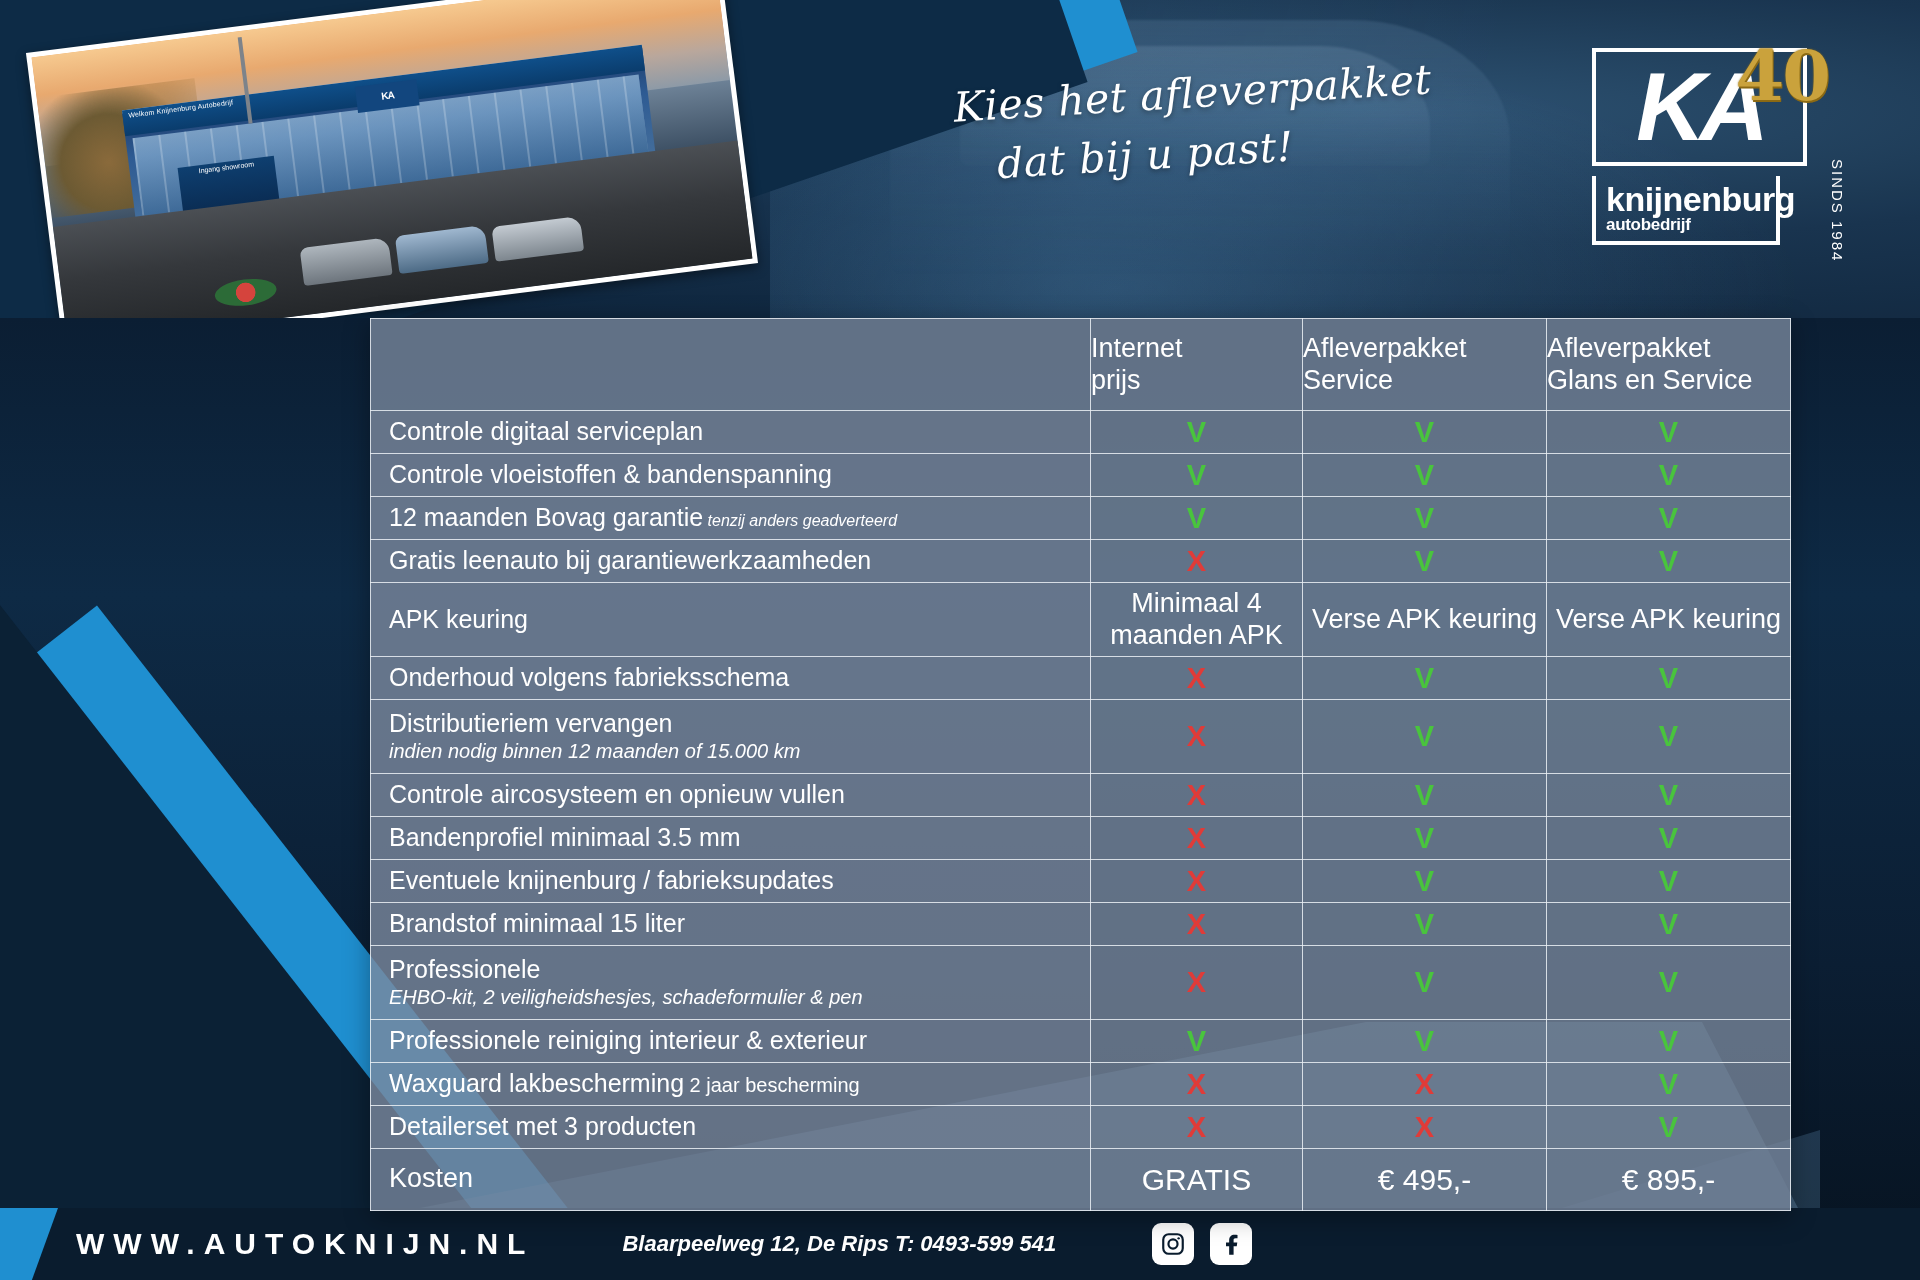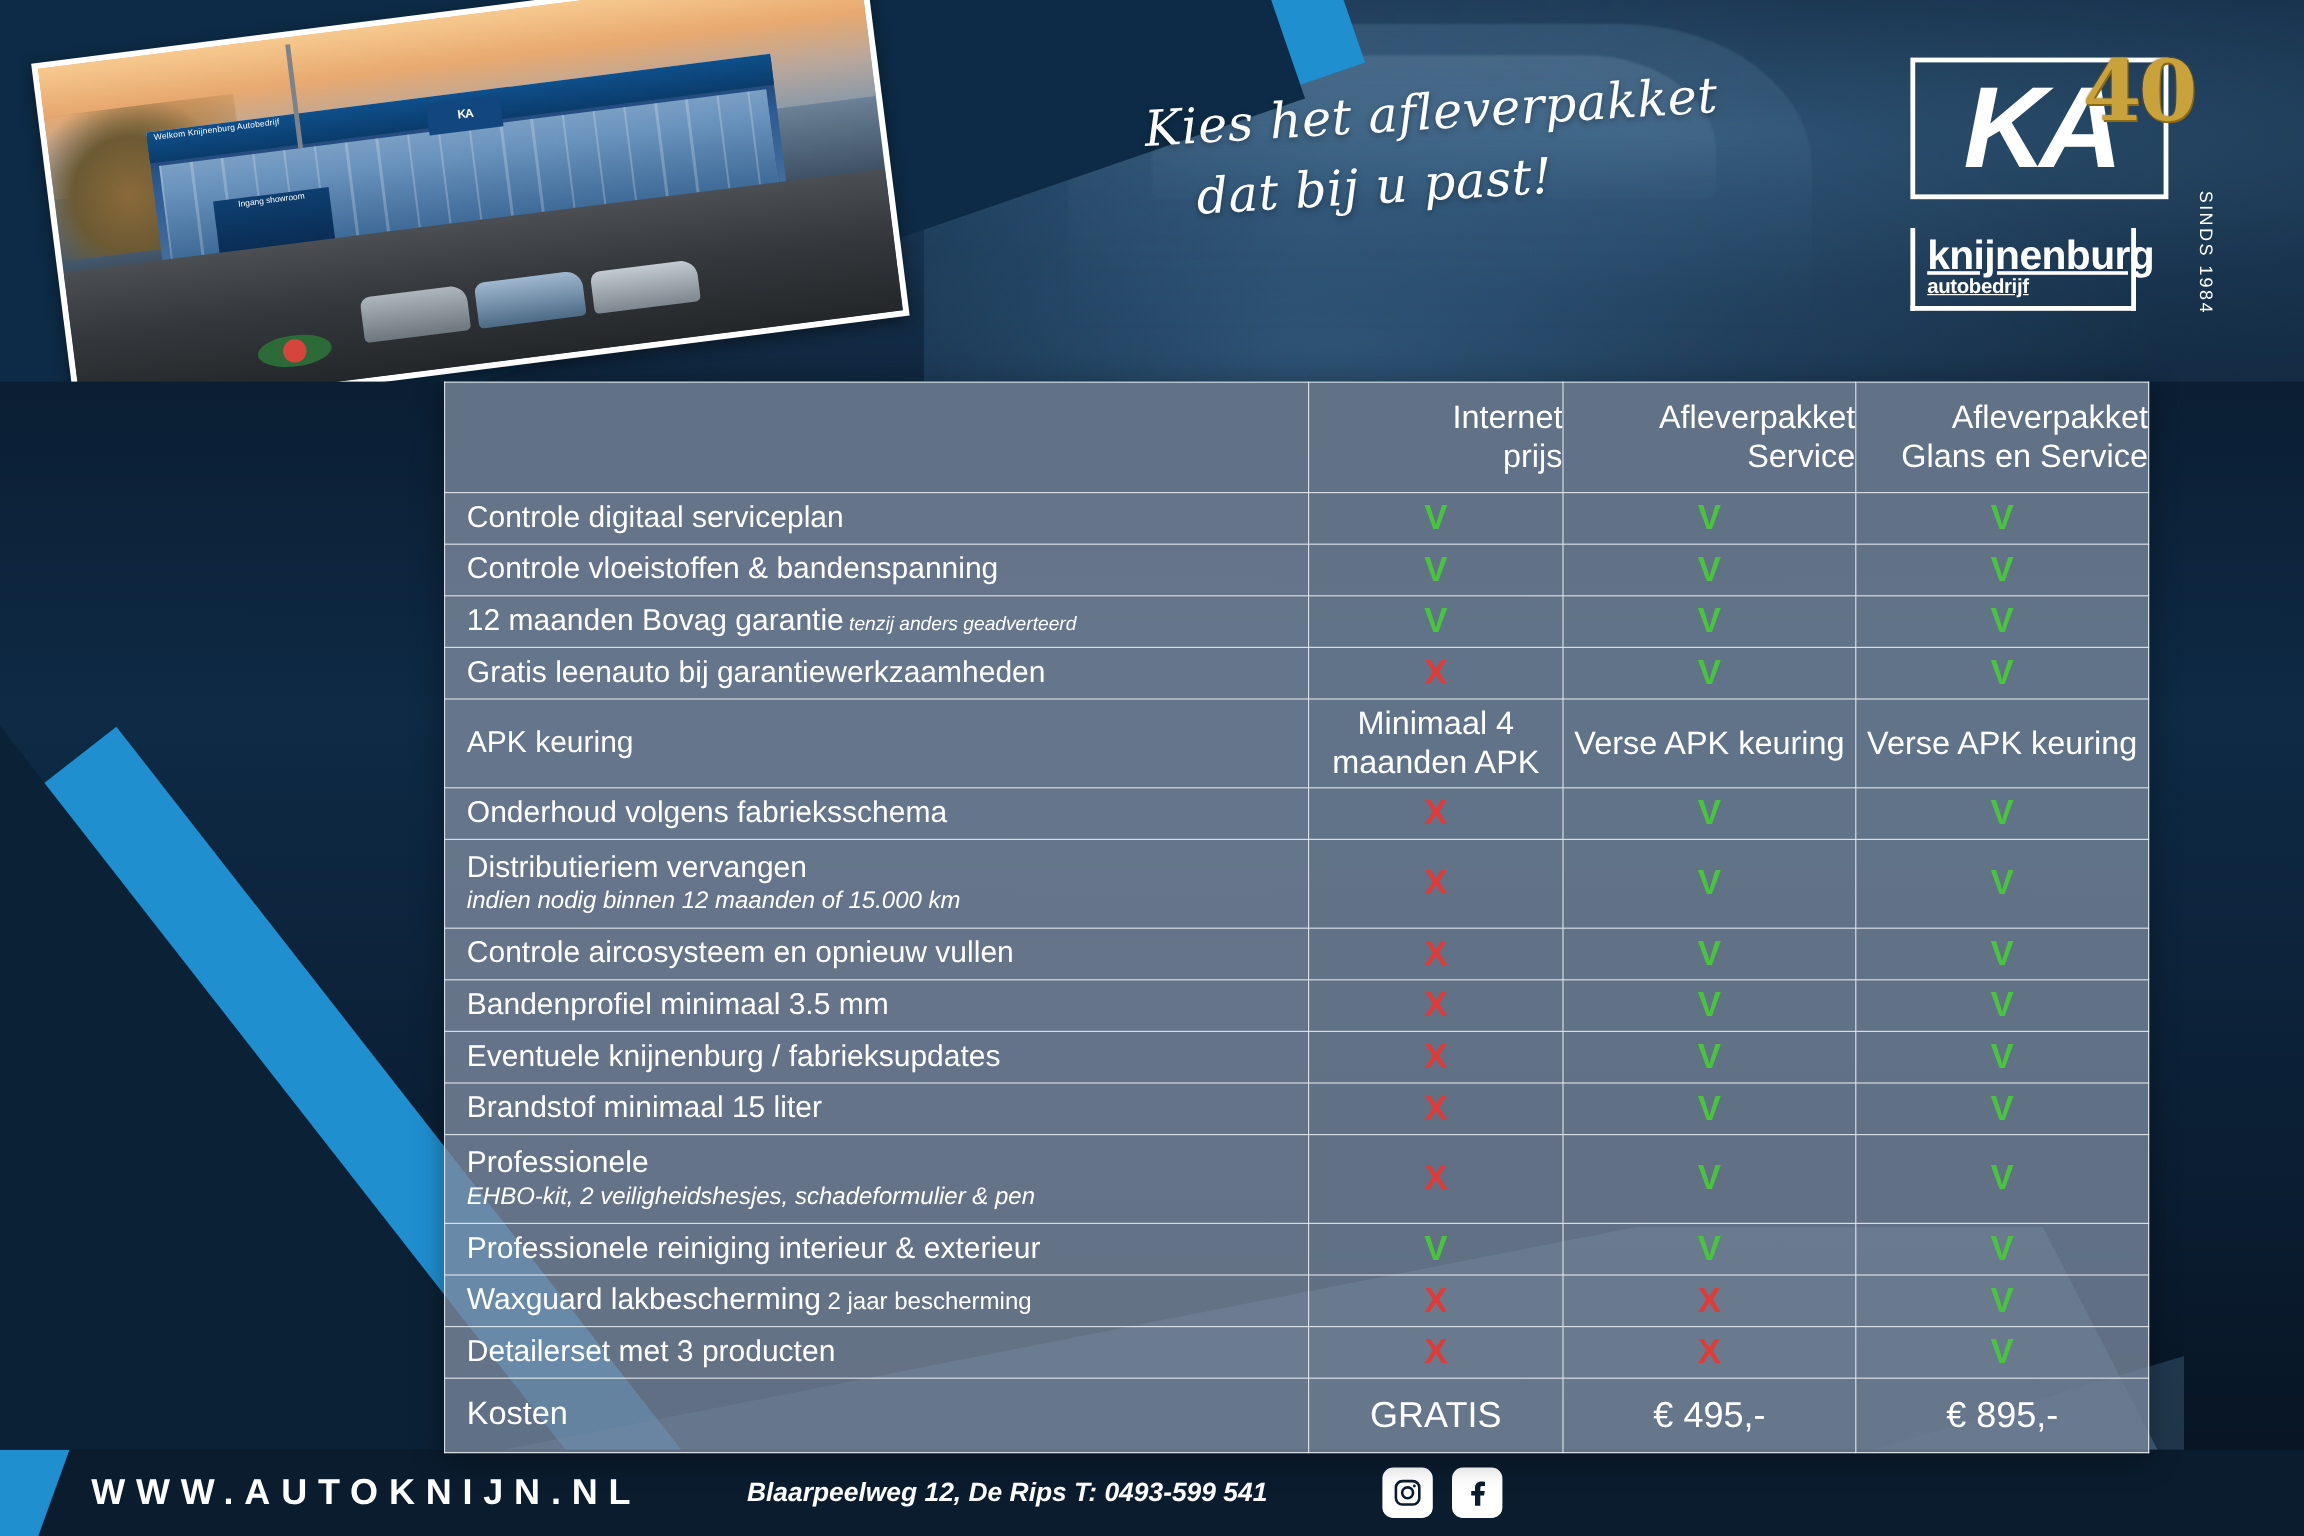"knijnenburg" .logo-name { margin-top: 24px -> 10px; text-decoration: underline -> none }
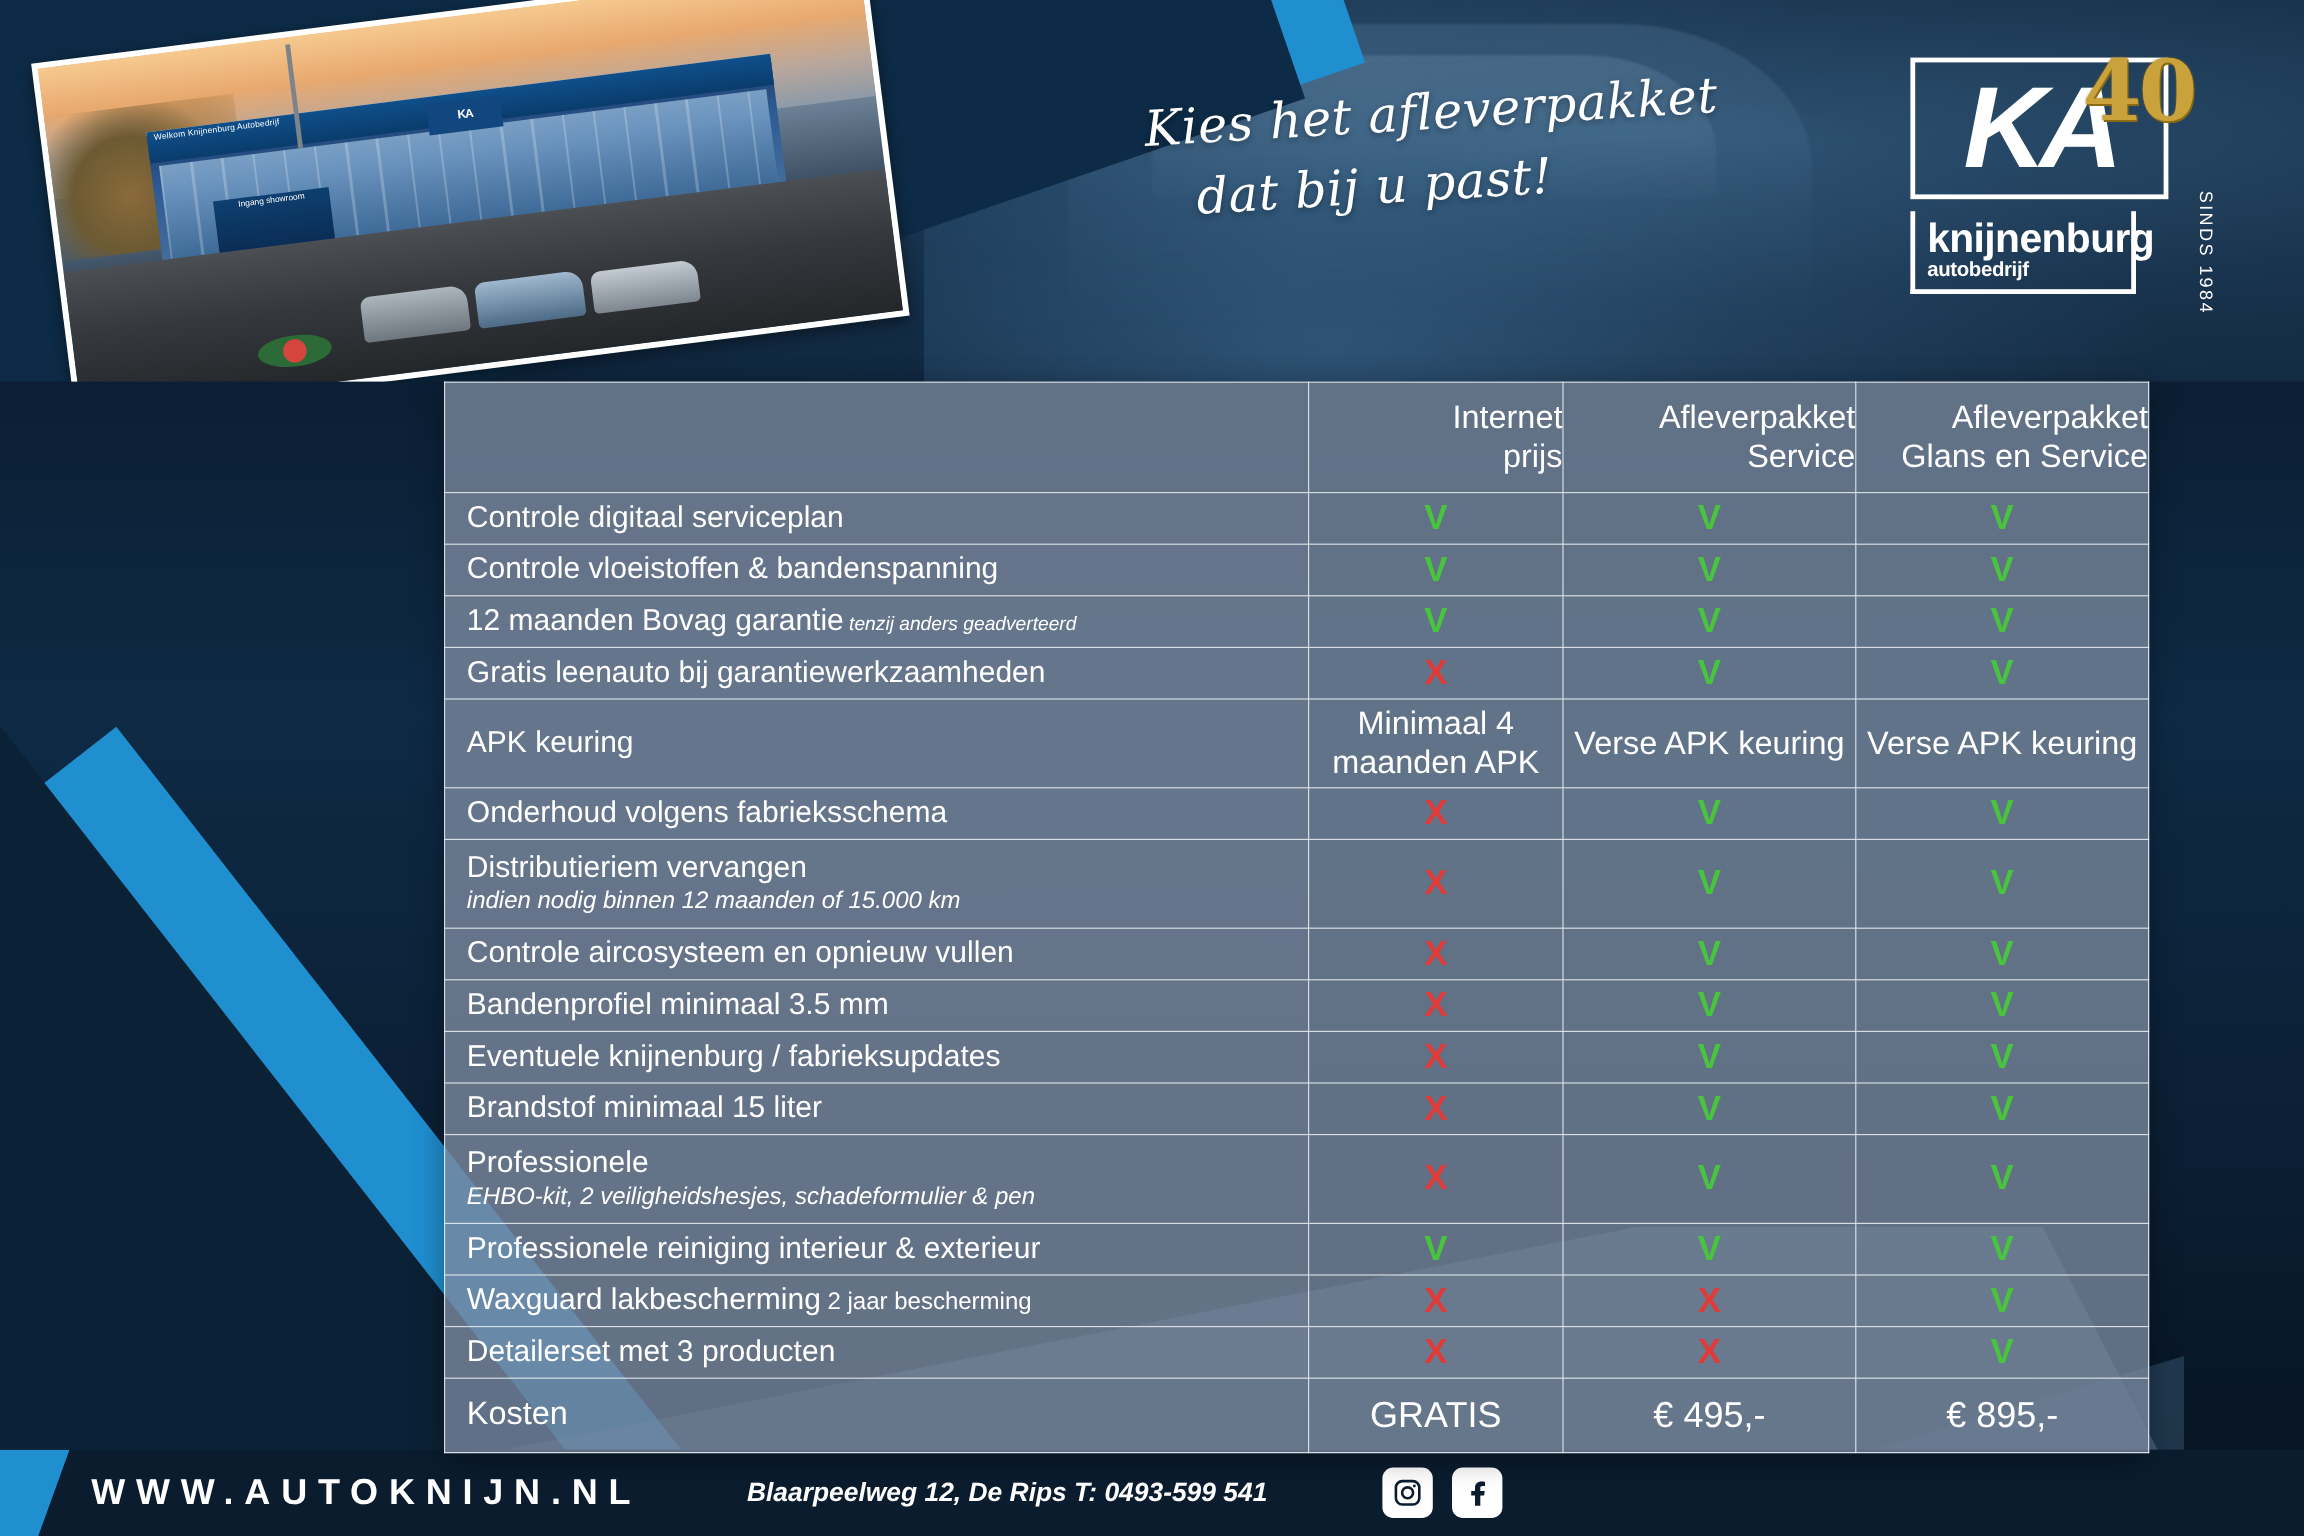"Internet" thead th { text-align: right -> left }
